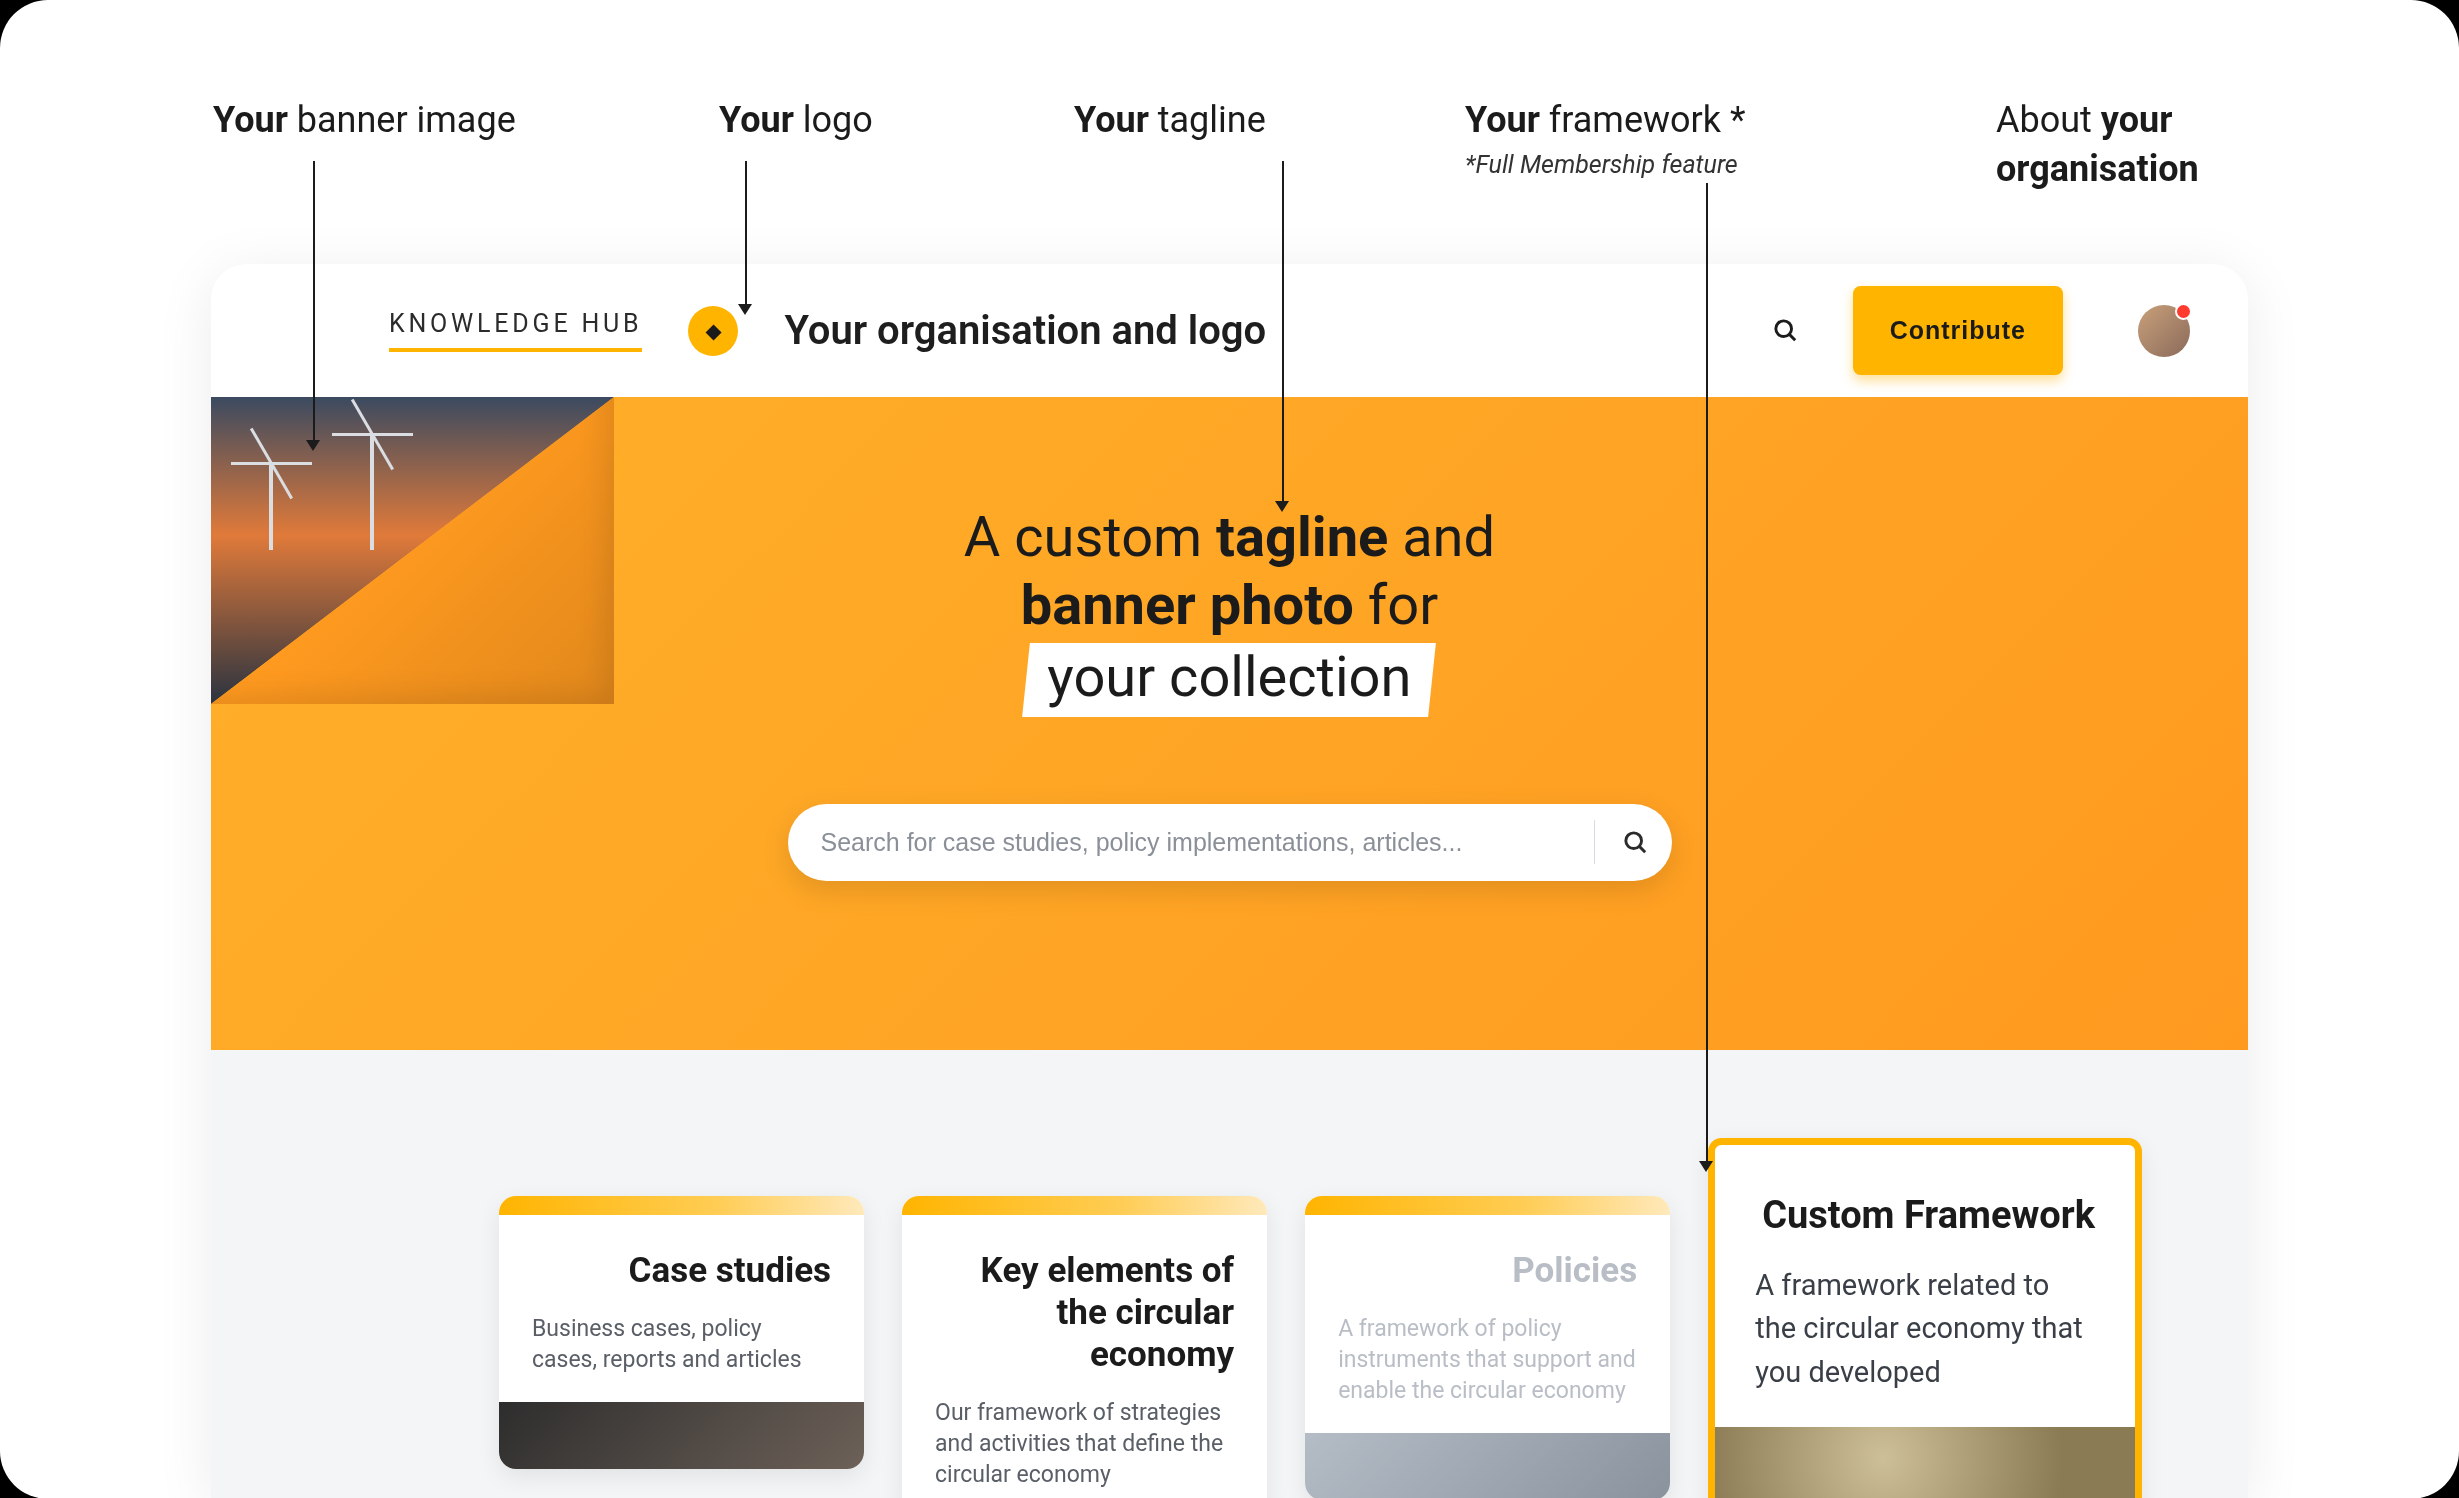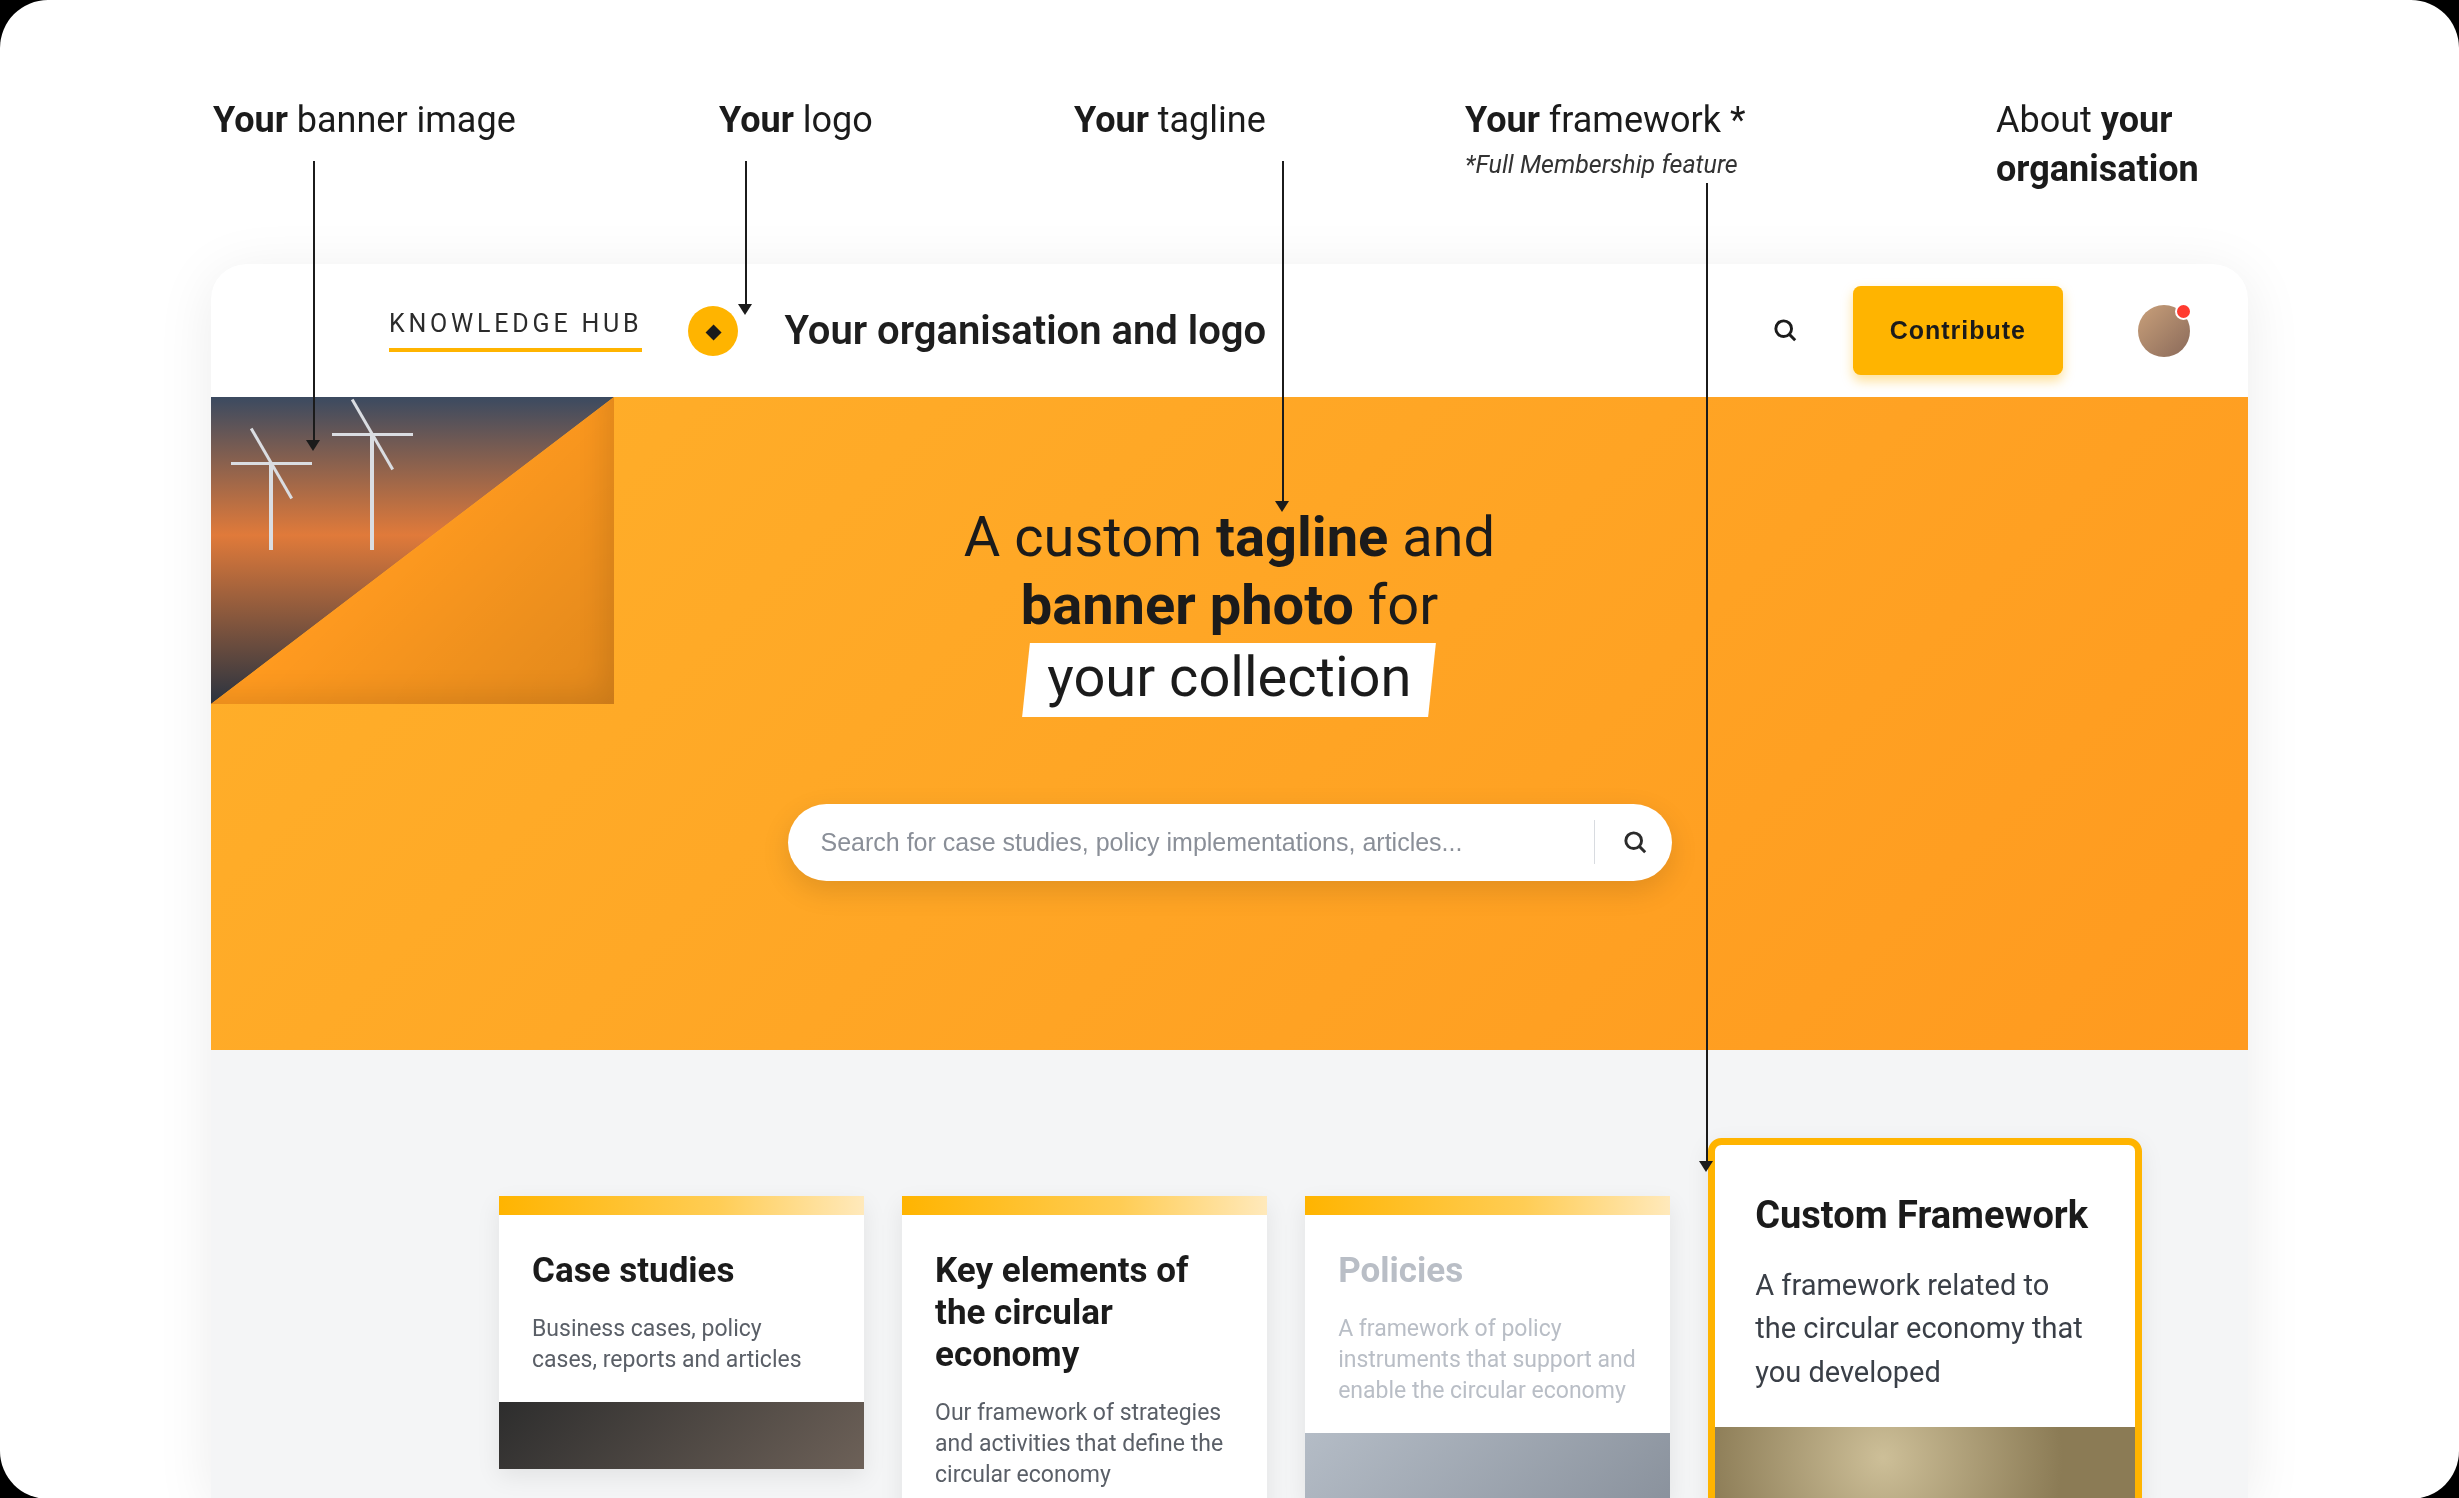"Custom Framework" .card h3 { text-align: none -> right }
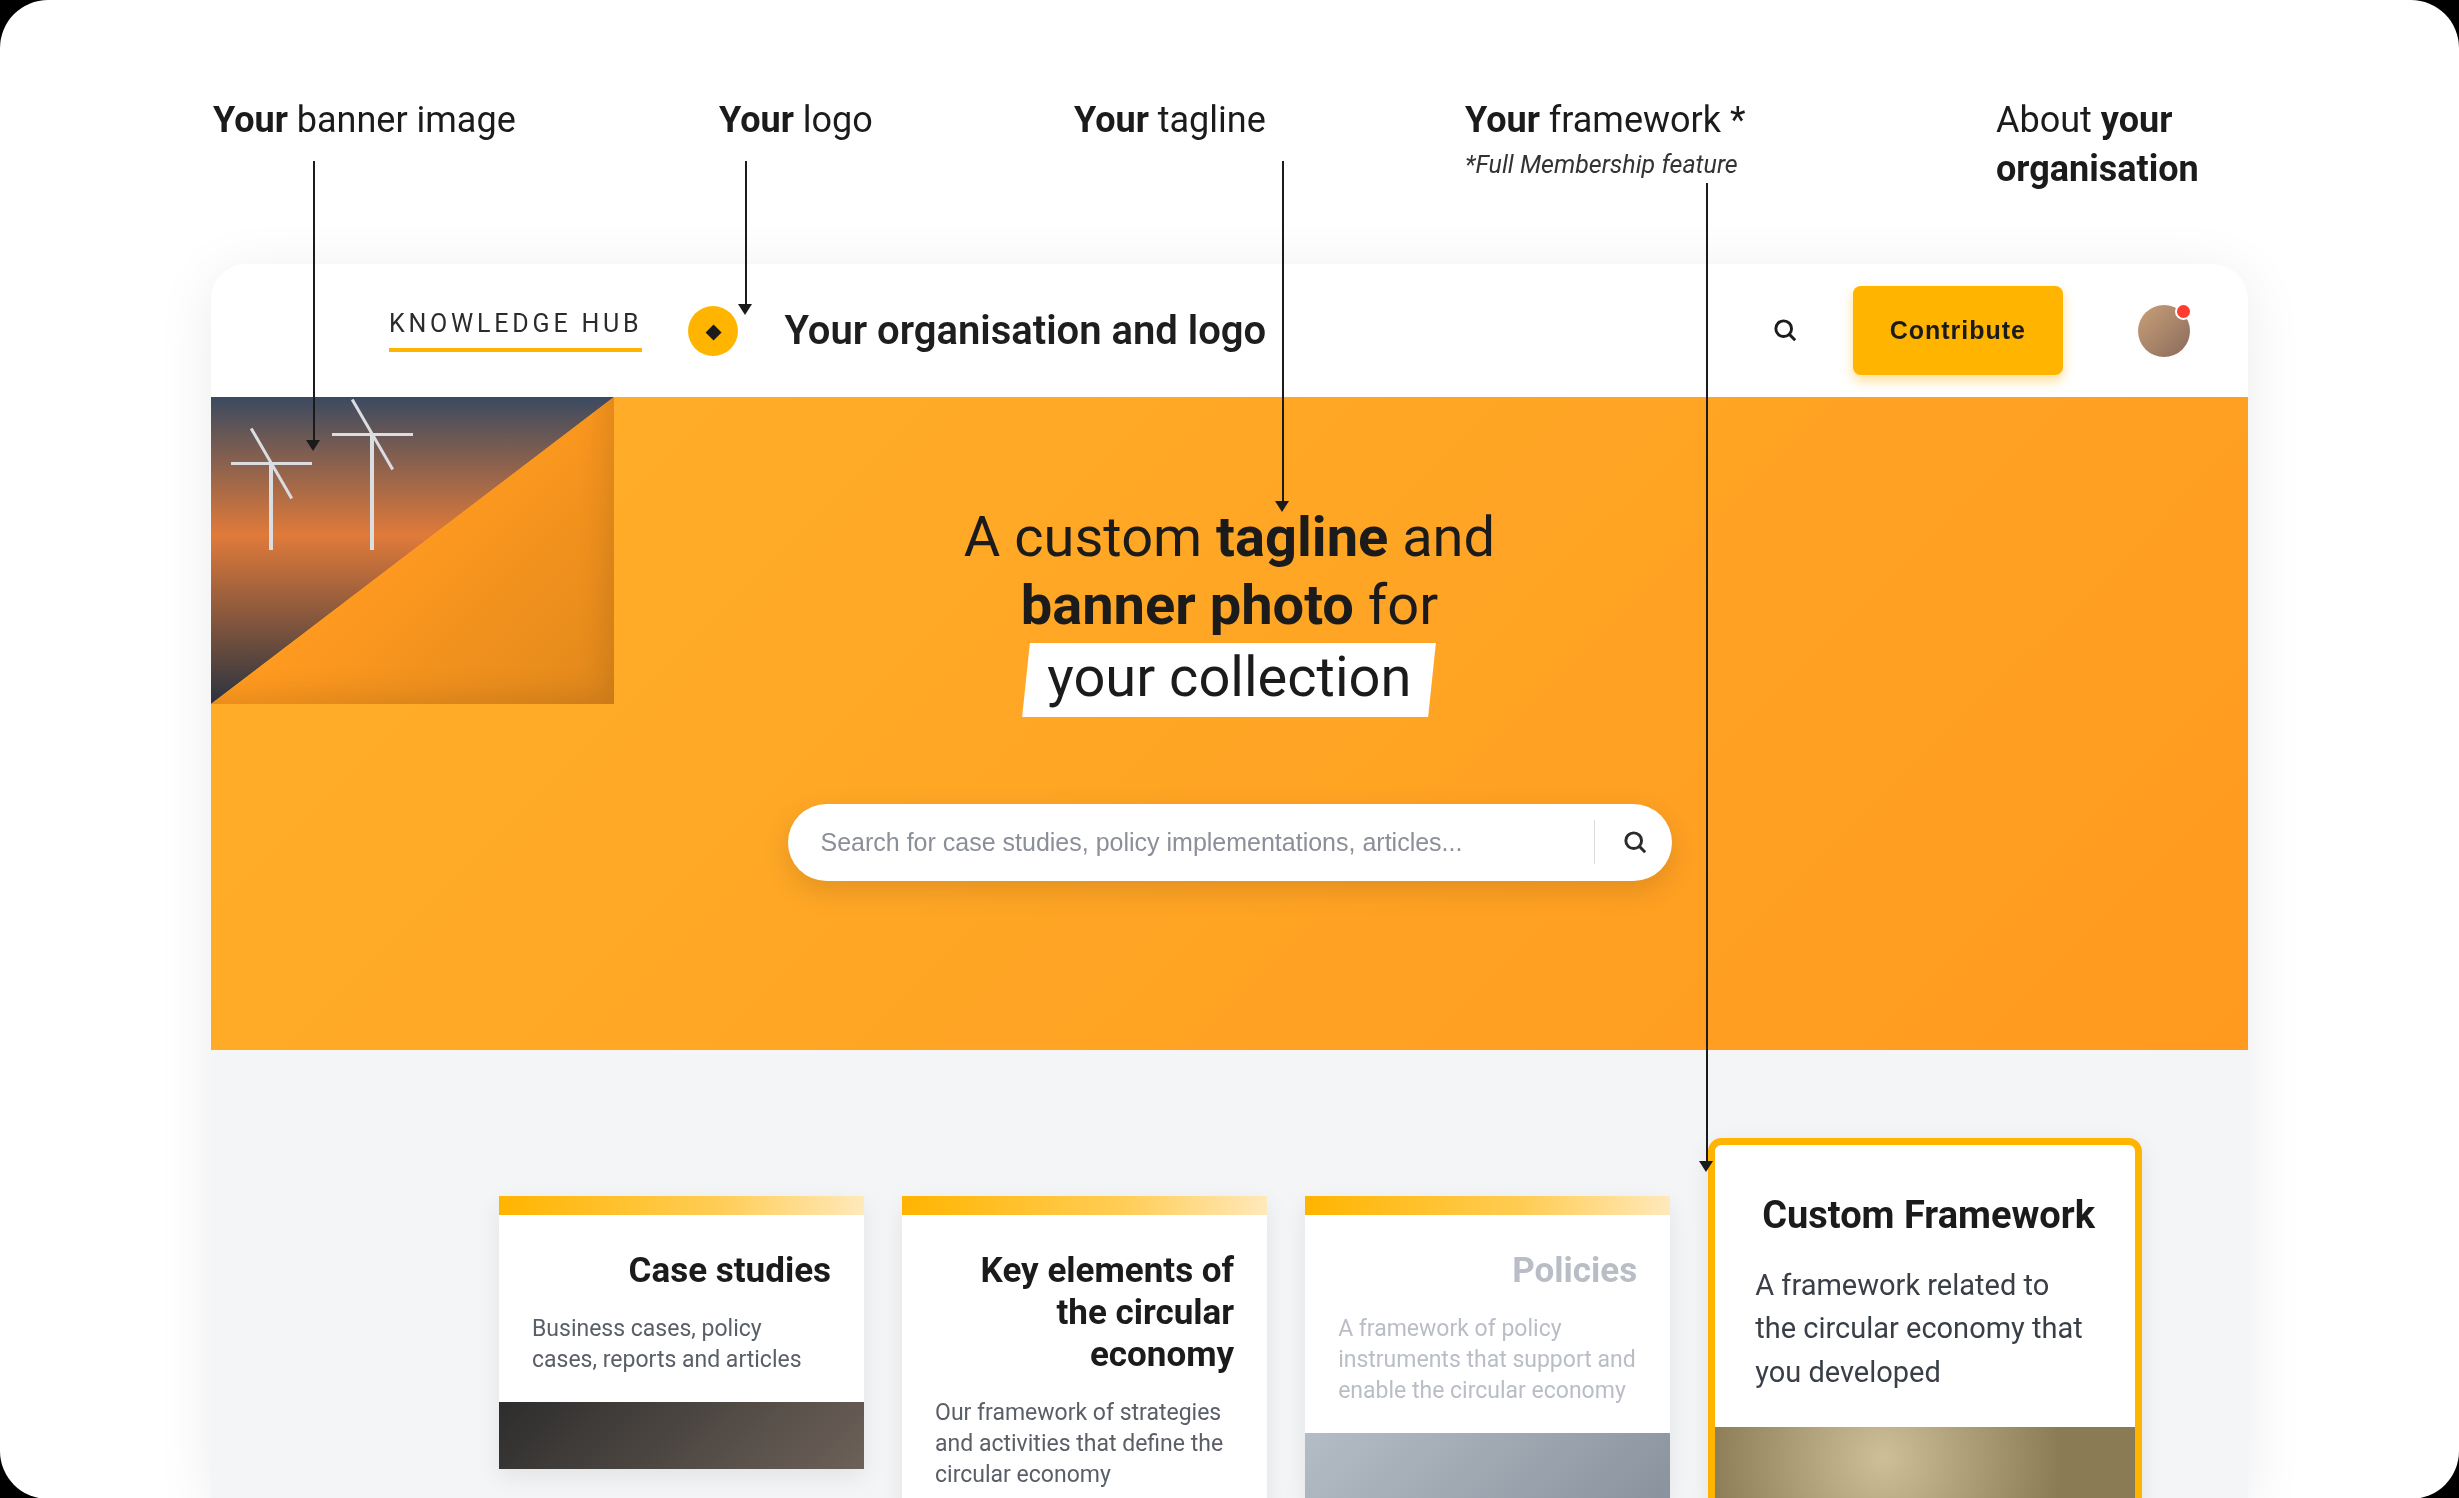"Case studies" .card { border-radius: 0 -> 17px }
